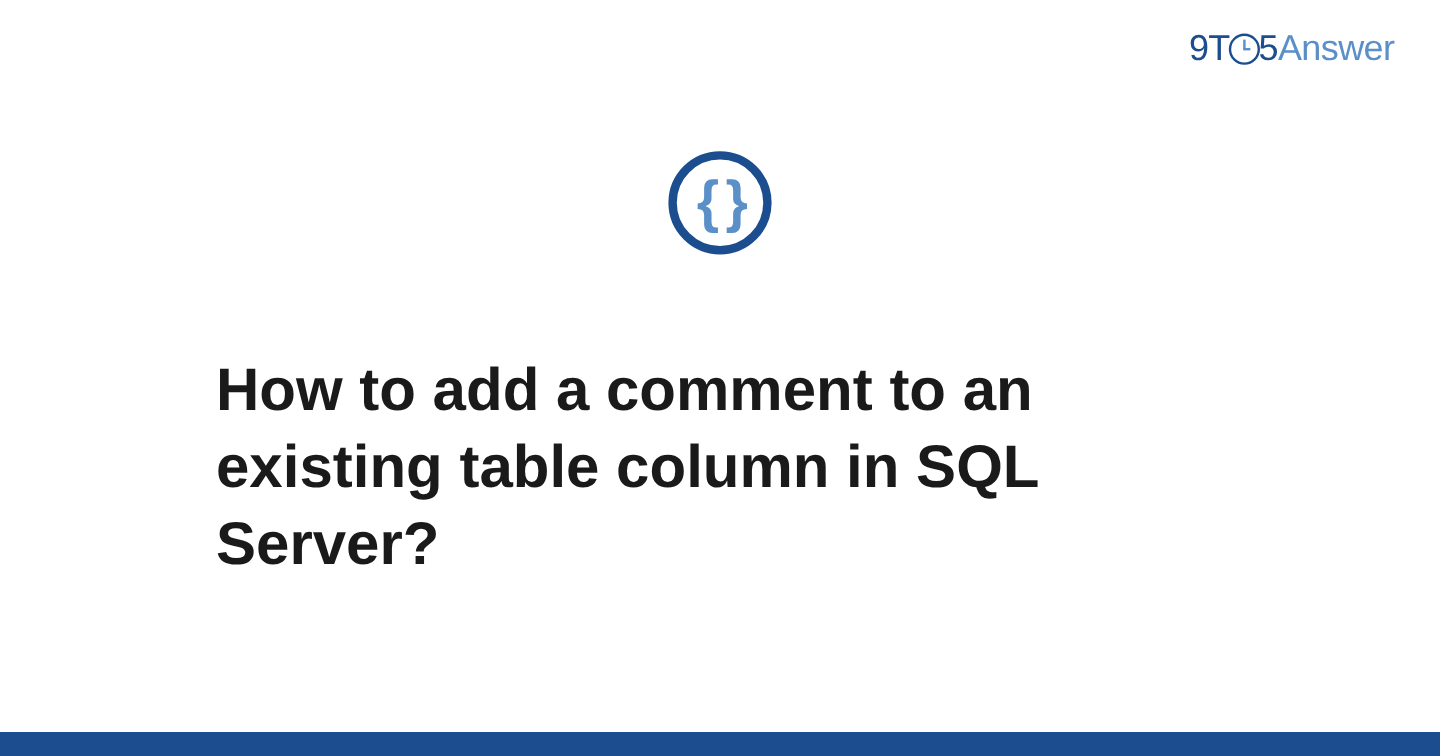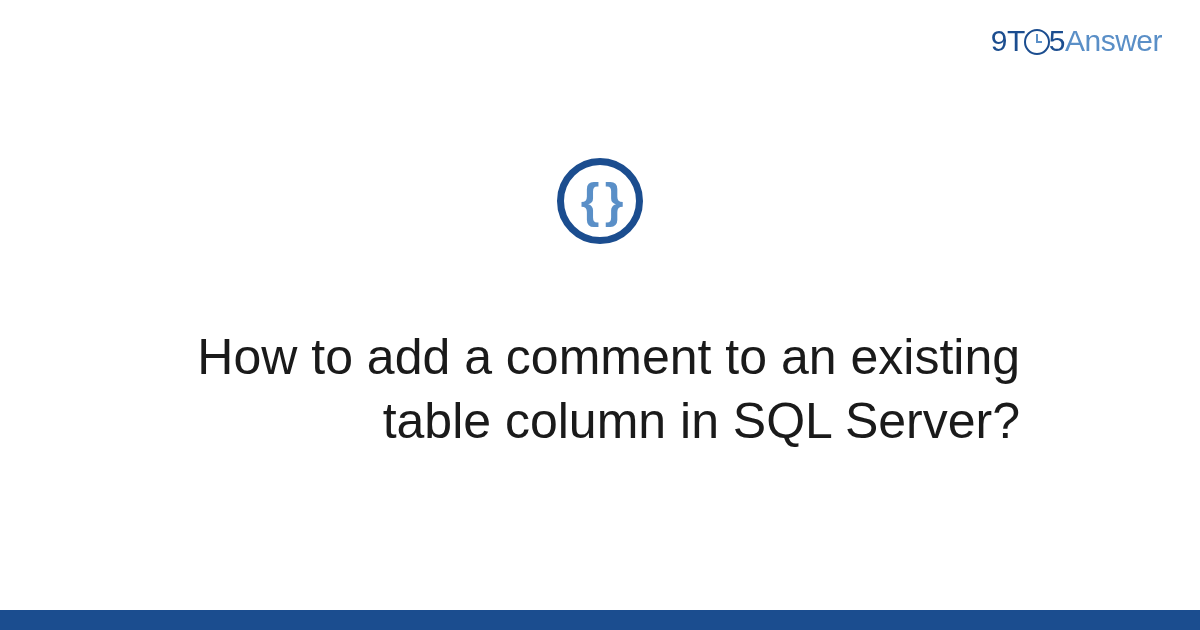"How to add a comment" .title { font-weight: 400 -> 700; text-align: right -> left }
